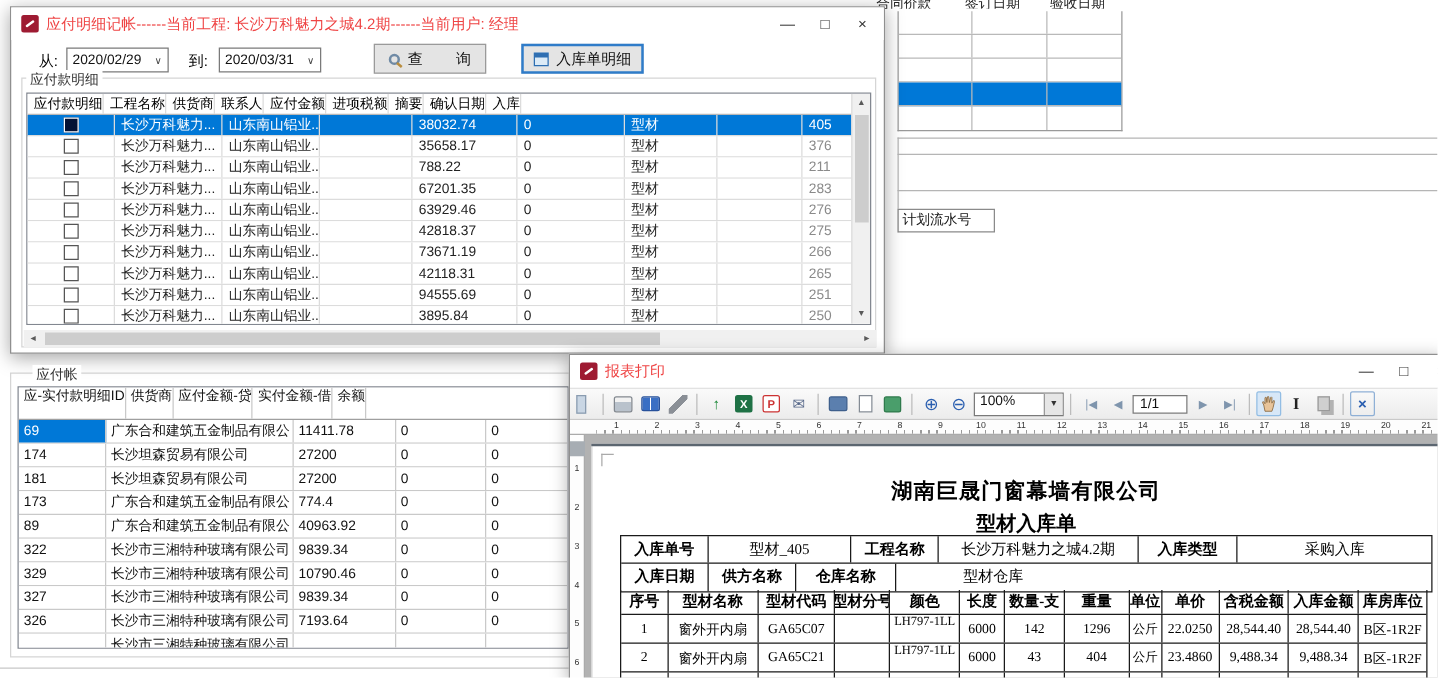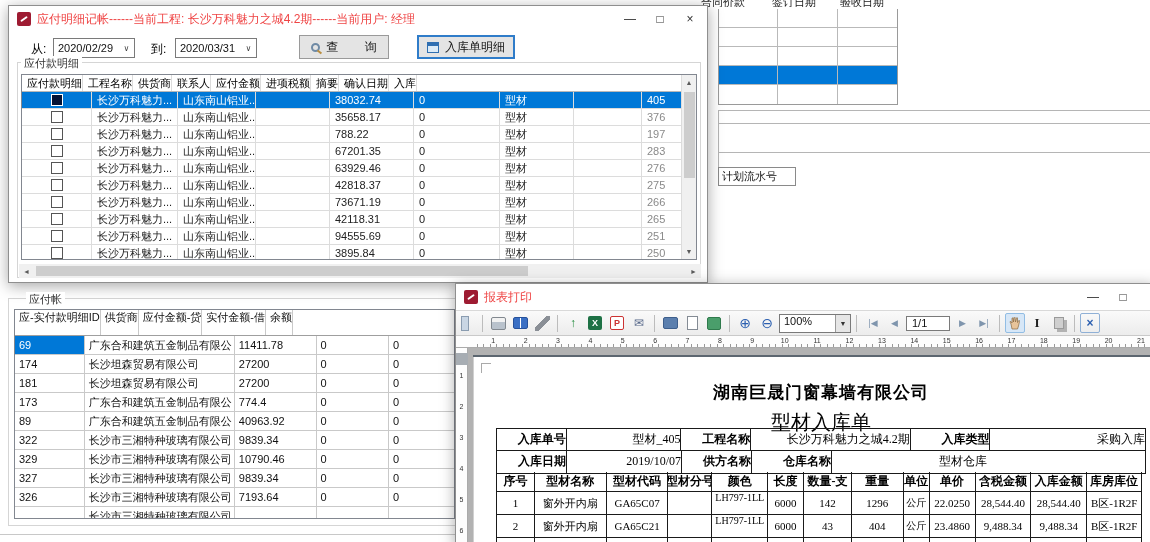"197" div.gcell { text: 197 -> 211 }
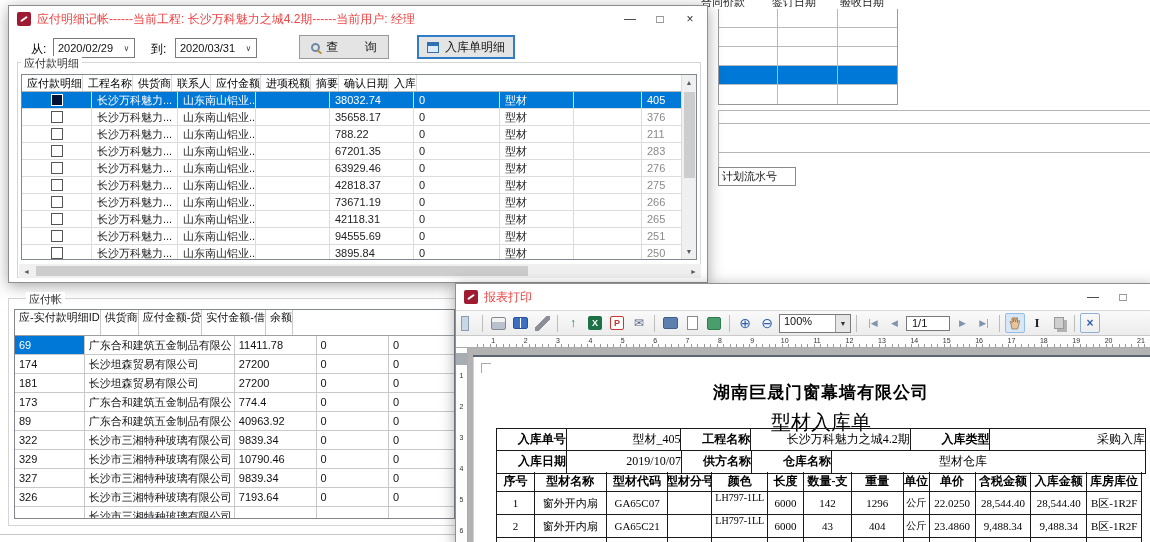"型材入库单" .doc-title { font-size: 20px -> 16px; font-weight: normal -> bold }
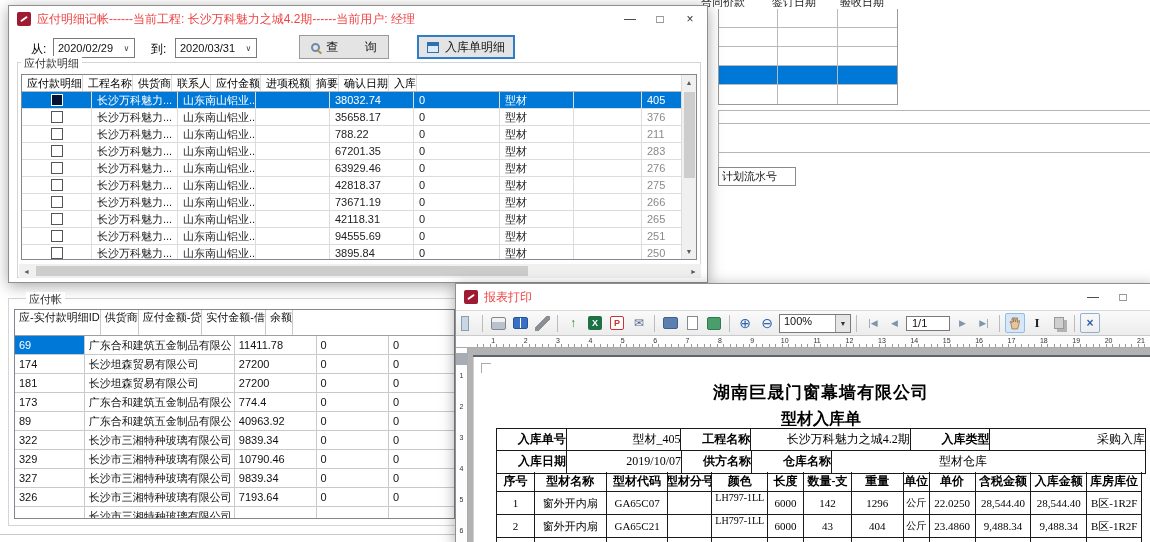"入库单号" .icell { text-align: right -> center }
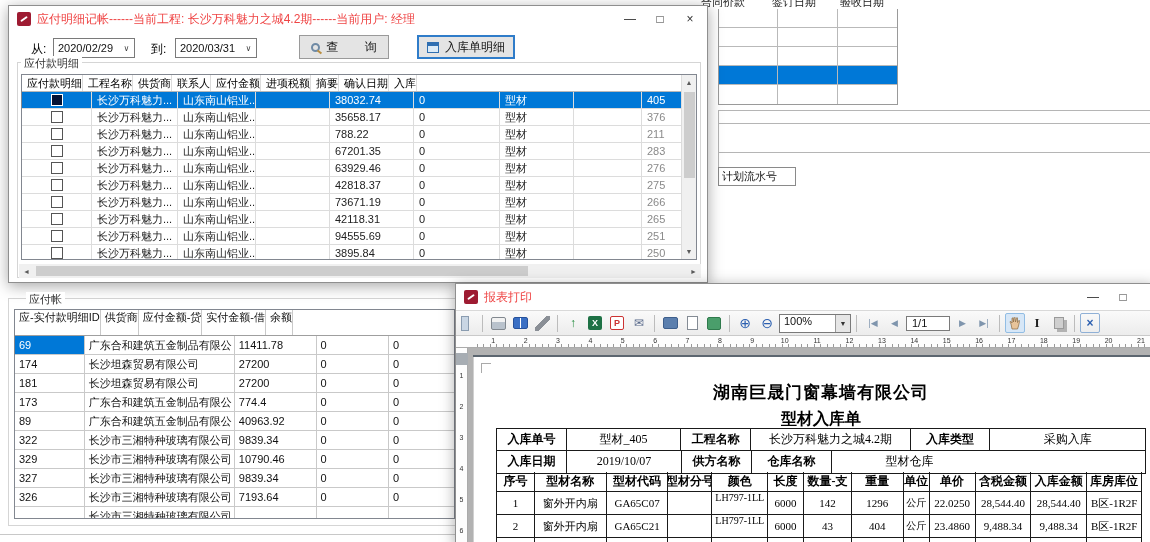"2019/10/07" div.icell { html: <div>2019/10/07</div> -> none }
